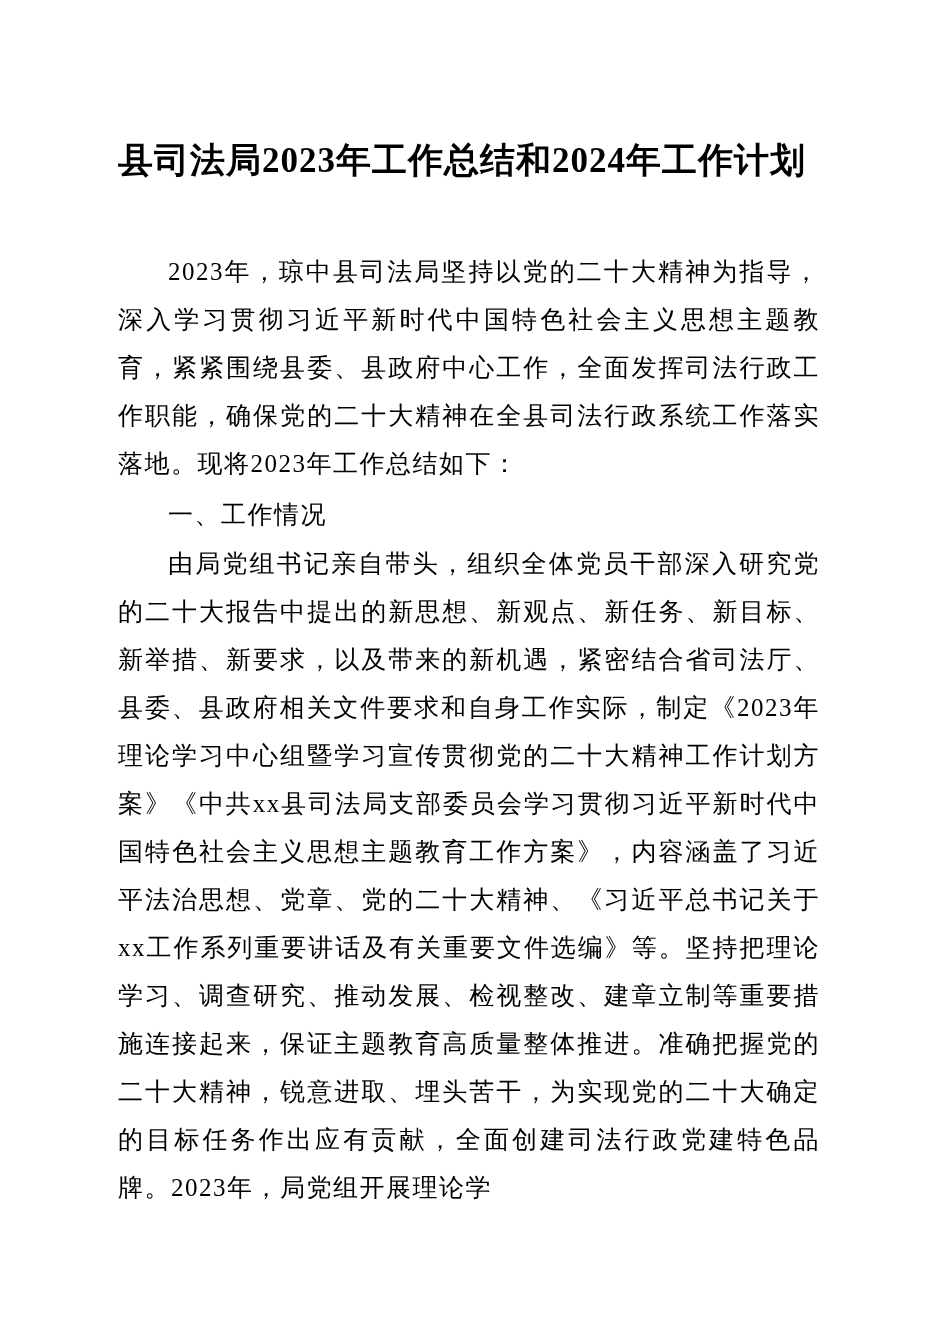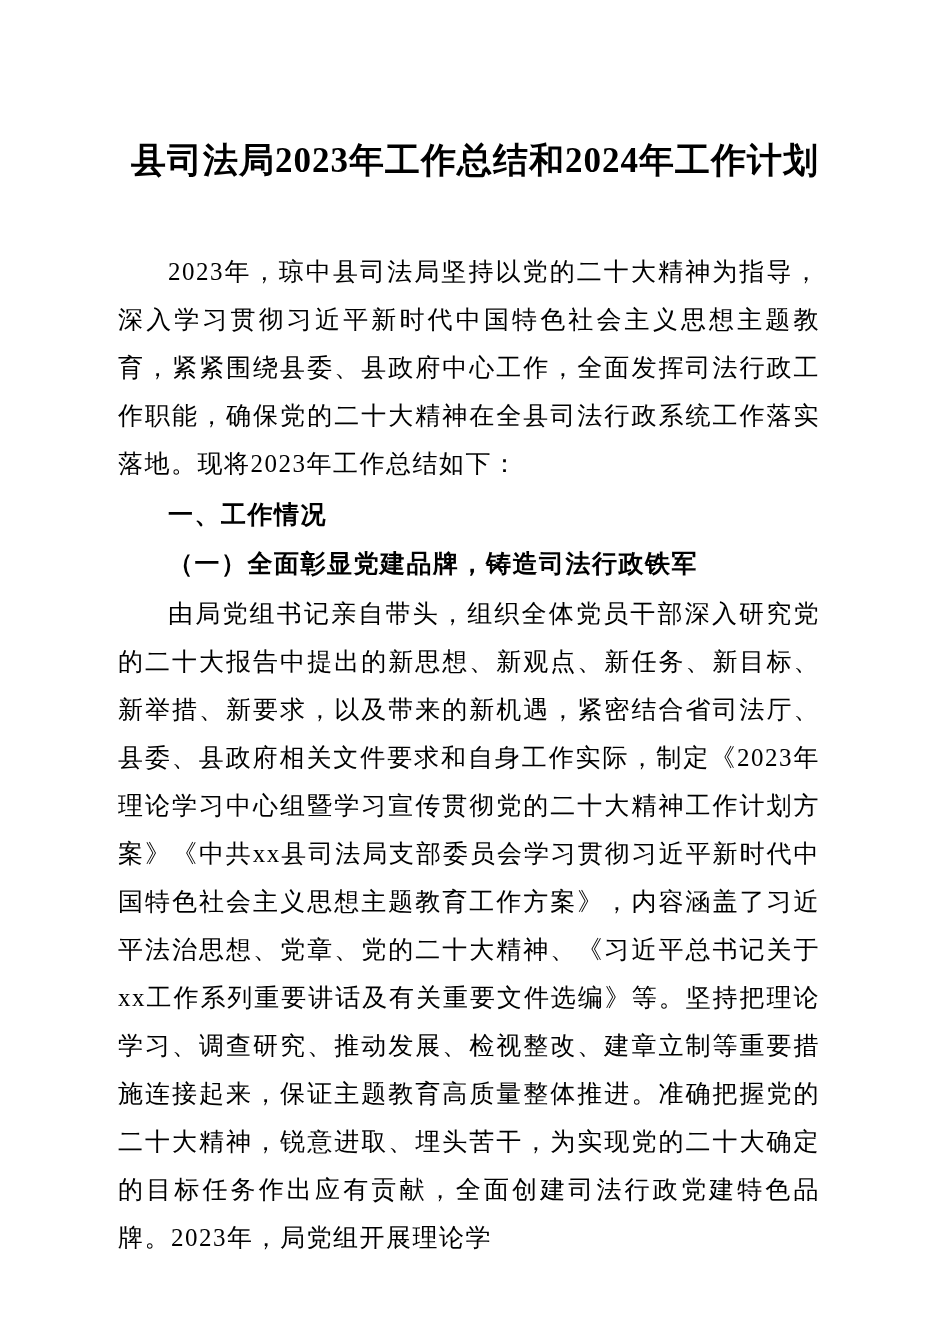"县司法局2023年工作总结和2024年工作计划" .doc-title { text-align: center -> left }
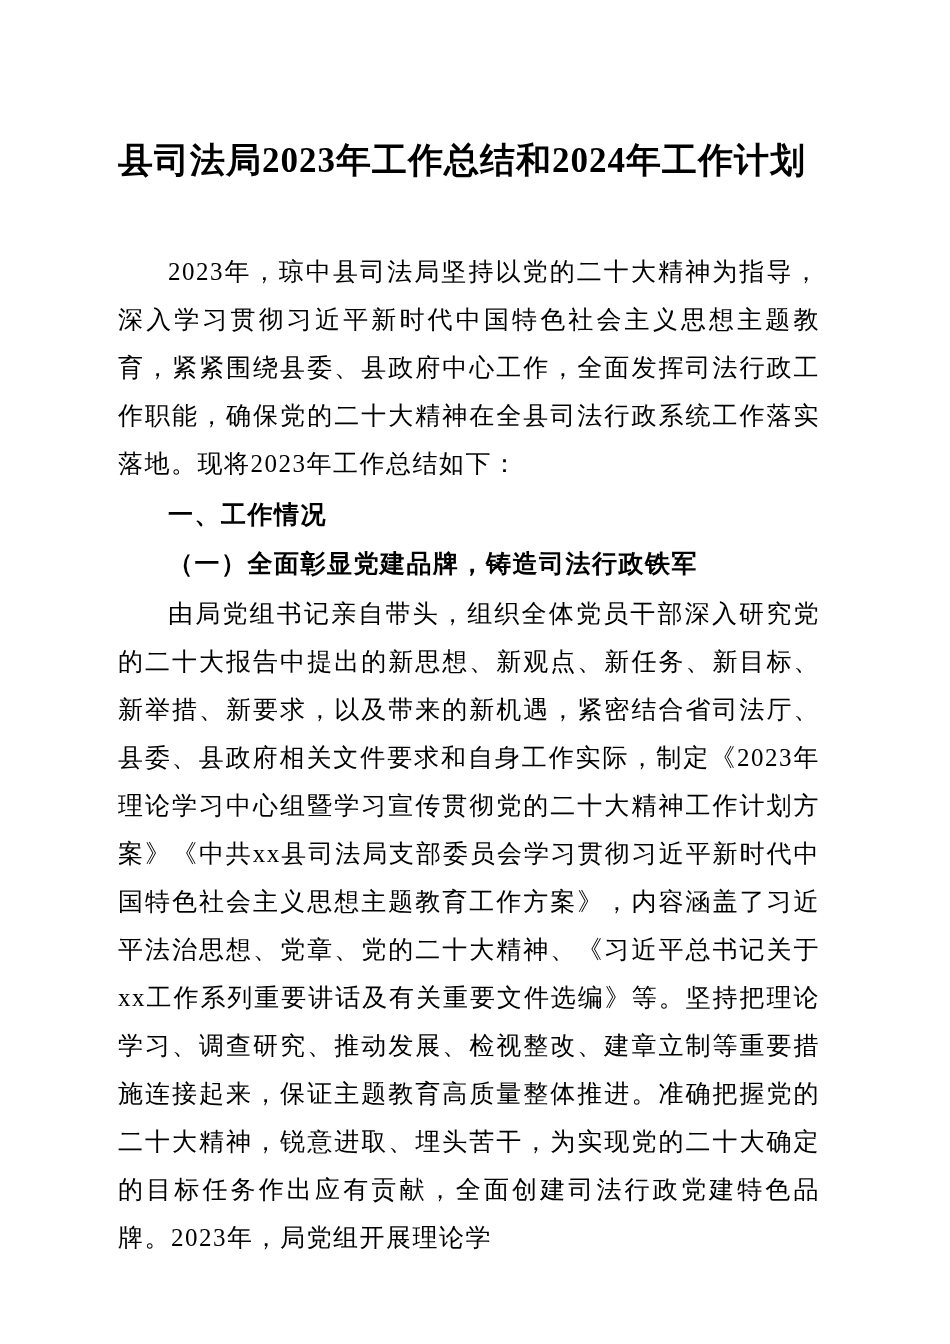"一、工作情况" .heading-1 { font-weight: bold -> normal }
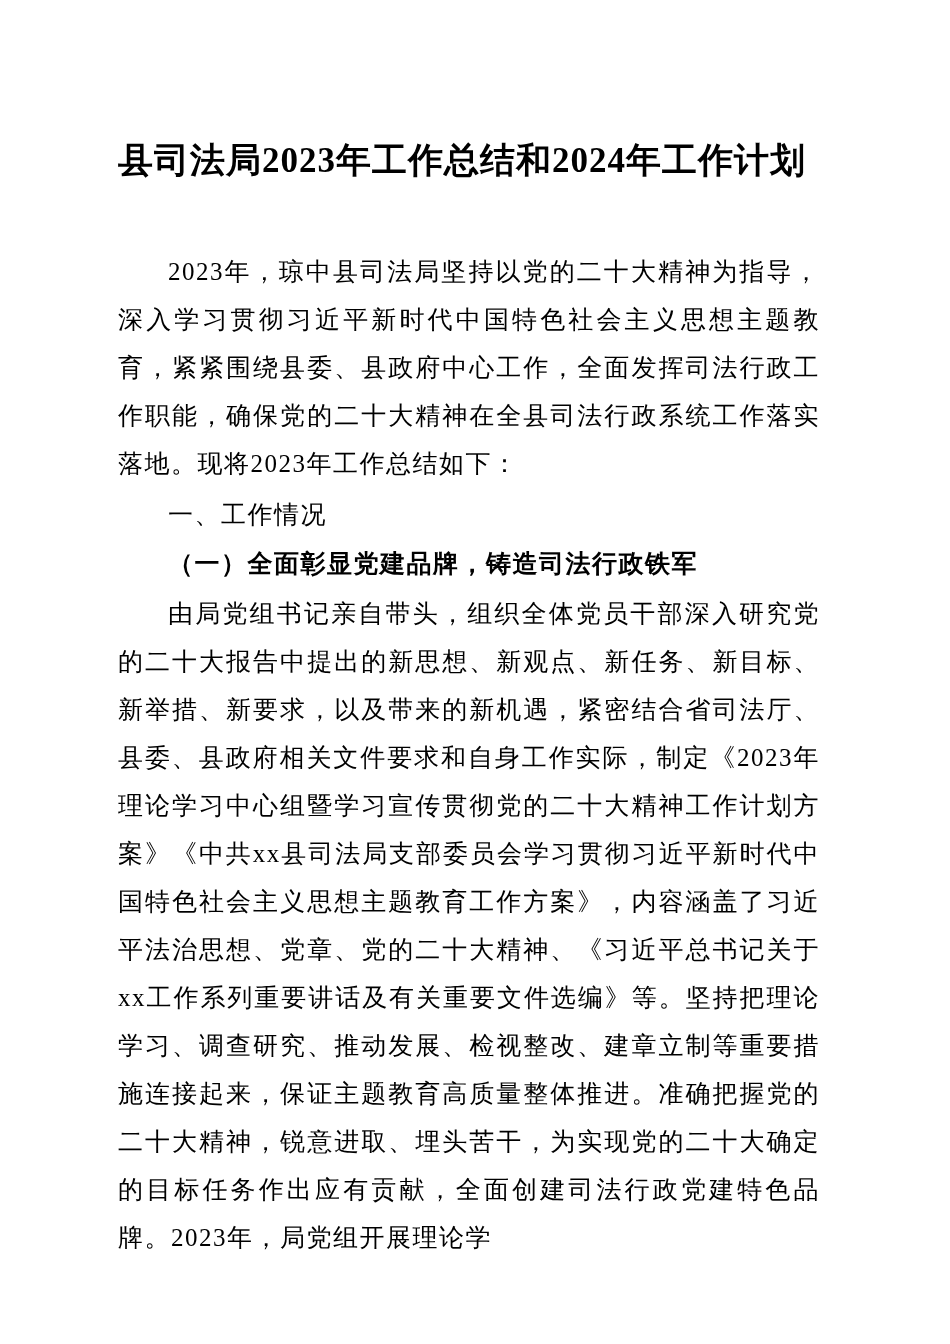"（一）全面彰显党建品牌，铸造司法行政铁军" p.heading-2 { html: <p>（一）全面彰显党建品牌，铸造司法行政铁军</p> -> none }
